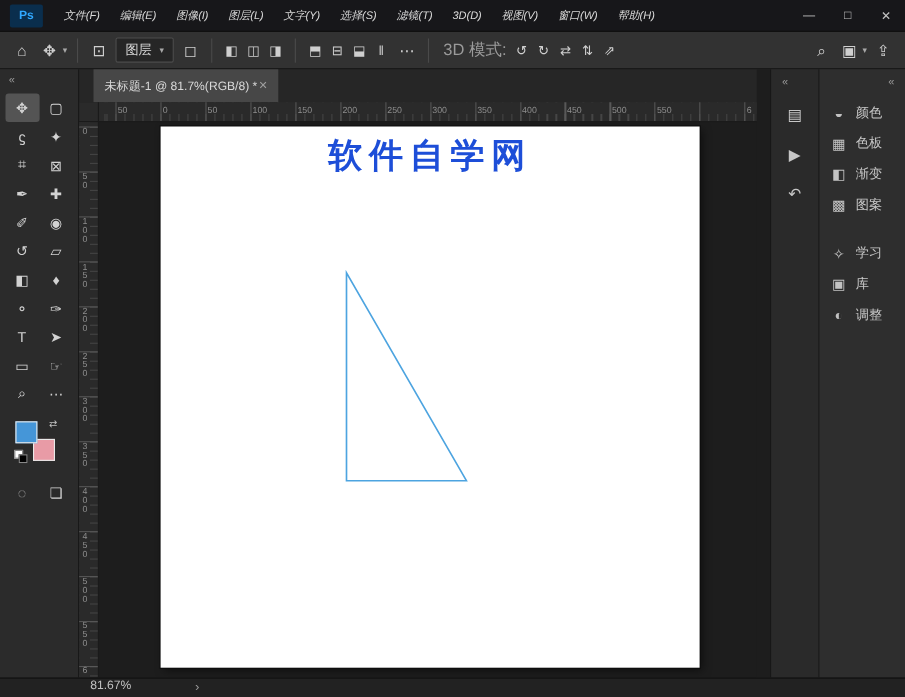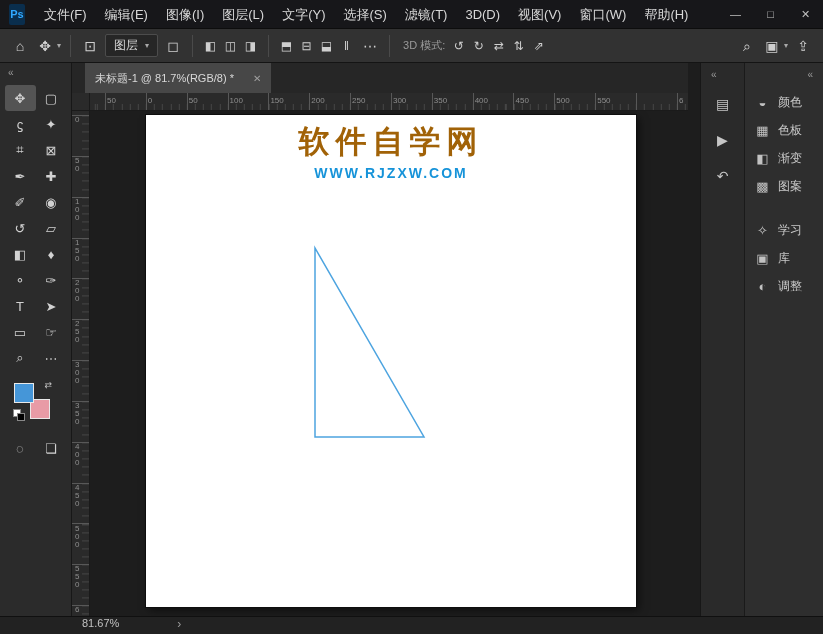"Ps" .ps-logo { width: 16px -> 30px }
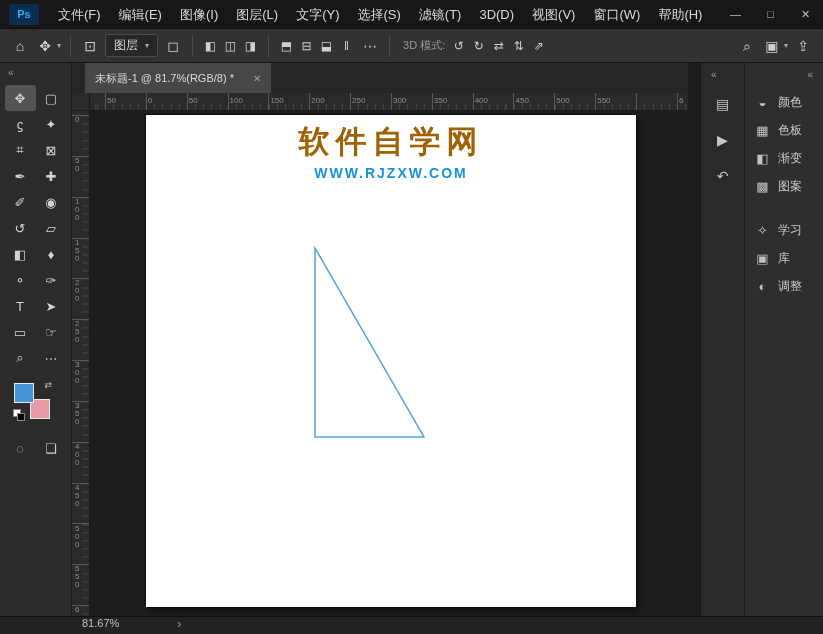"文件(F)" .menu-item { font-size: 13px -> 10px; font-style: none -> italic }
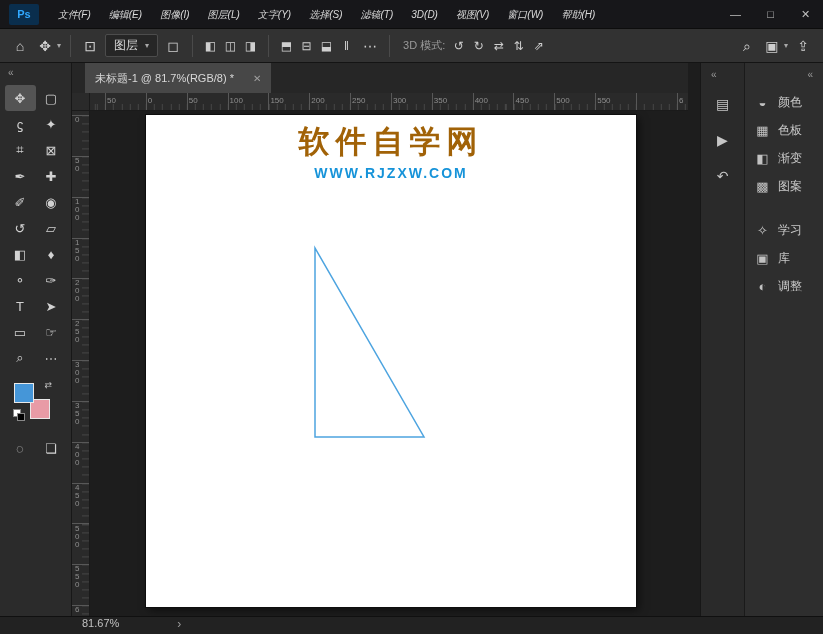"3D 模式:" .mode-label { font-size: 11px -> 15px }
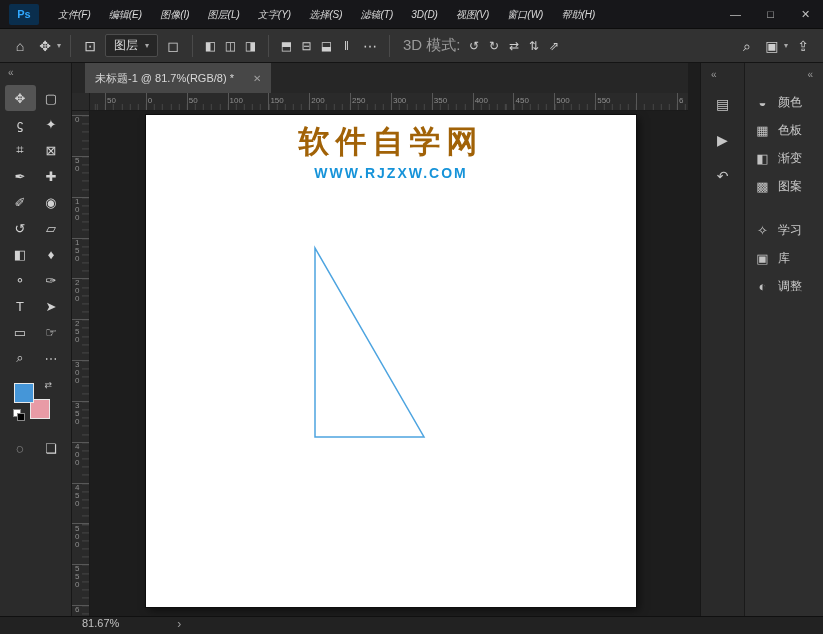"未标题-1 @ 81.7%(RGB/8) *" .tab { gap: 19px -> 1px }
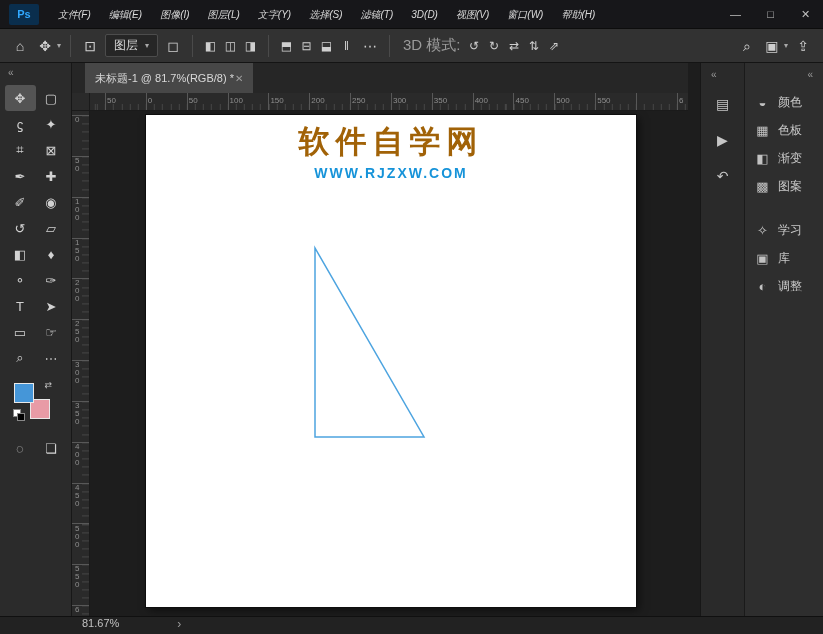"软件自学网" div.canvas-title { color: #a16207 -> #1d4ed8 }
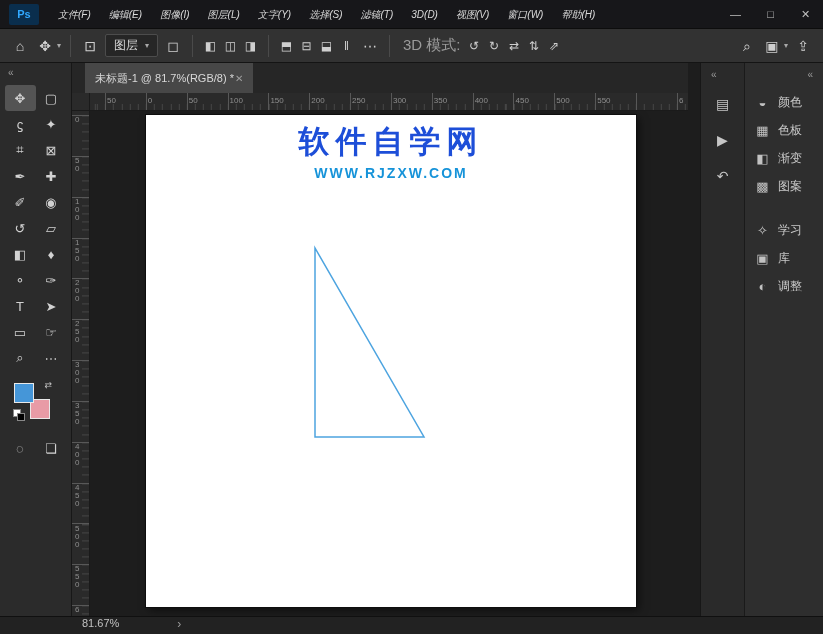"WWW.RJZXW.COM" div.canvas-subtitle { html: <div>WWW.RJZXW.COM</div> -> none }
